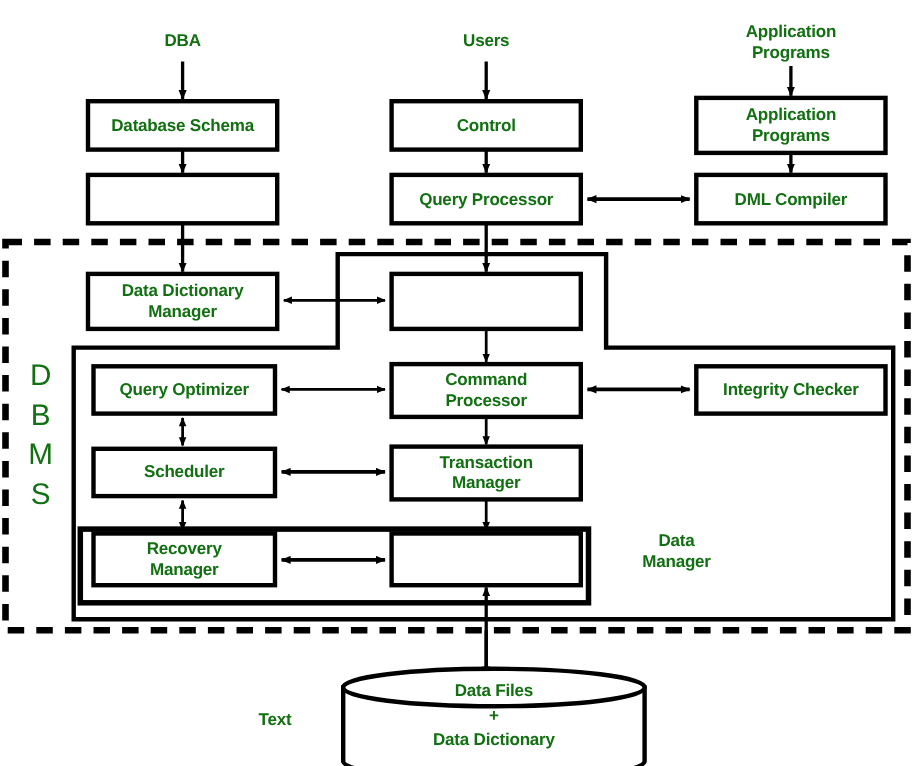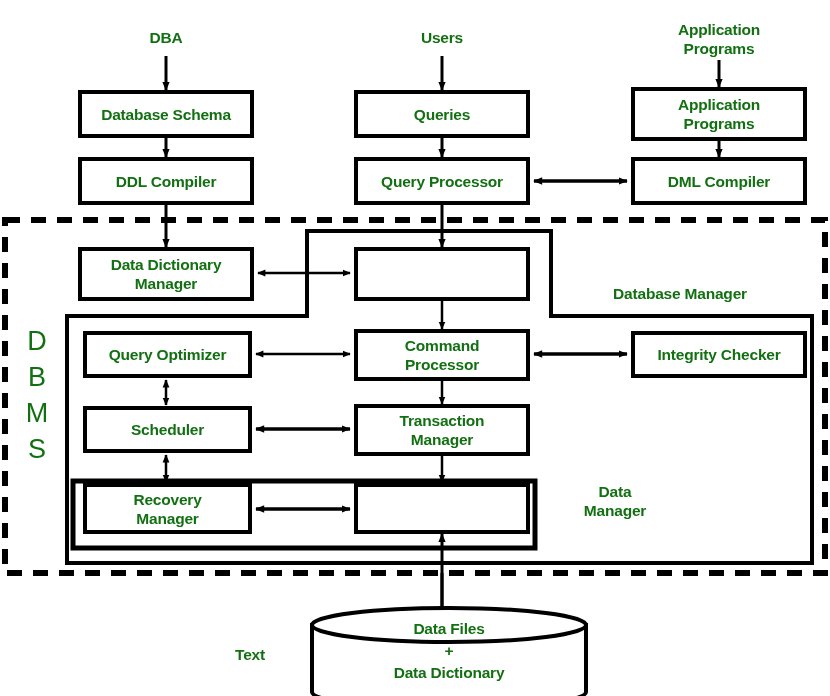"Queries" div.lbl { text: Queries -> Control }
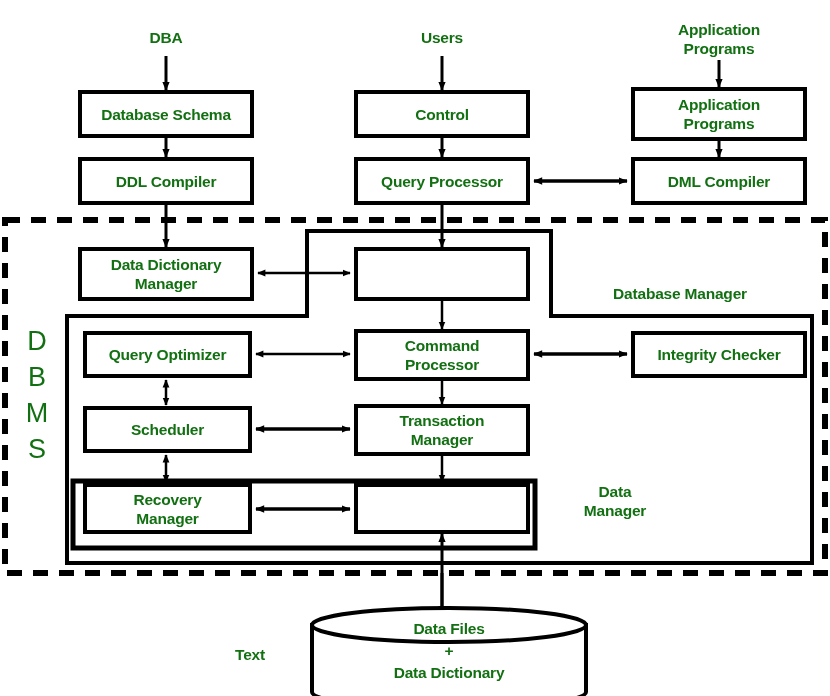"DDL Compiler" div.lbl { html: <div>DDL Compiler</div> -> none }
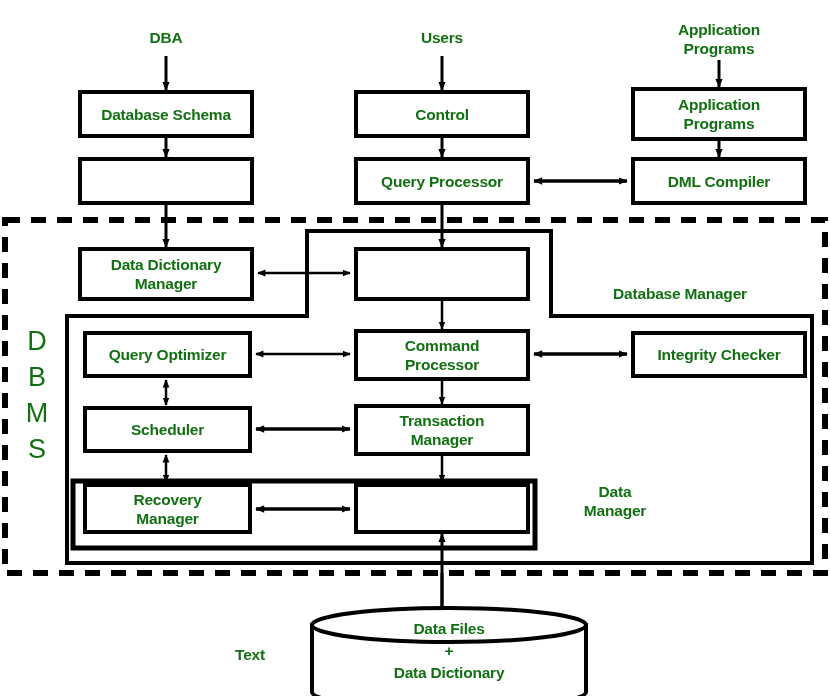"Database Manager" div.lbl { html: <div>Database Manager</div> -> none }
